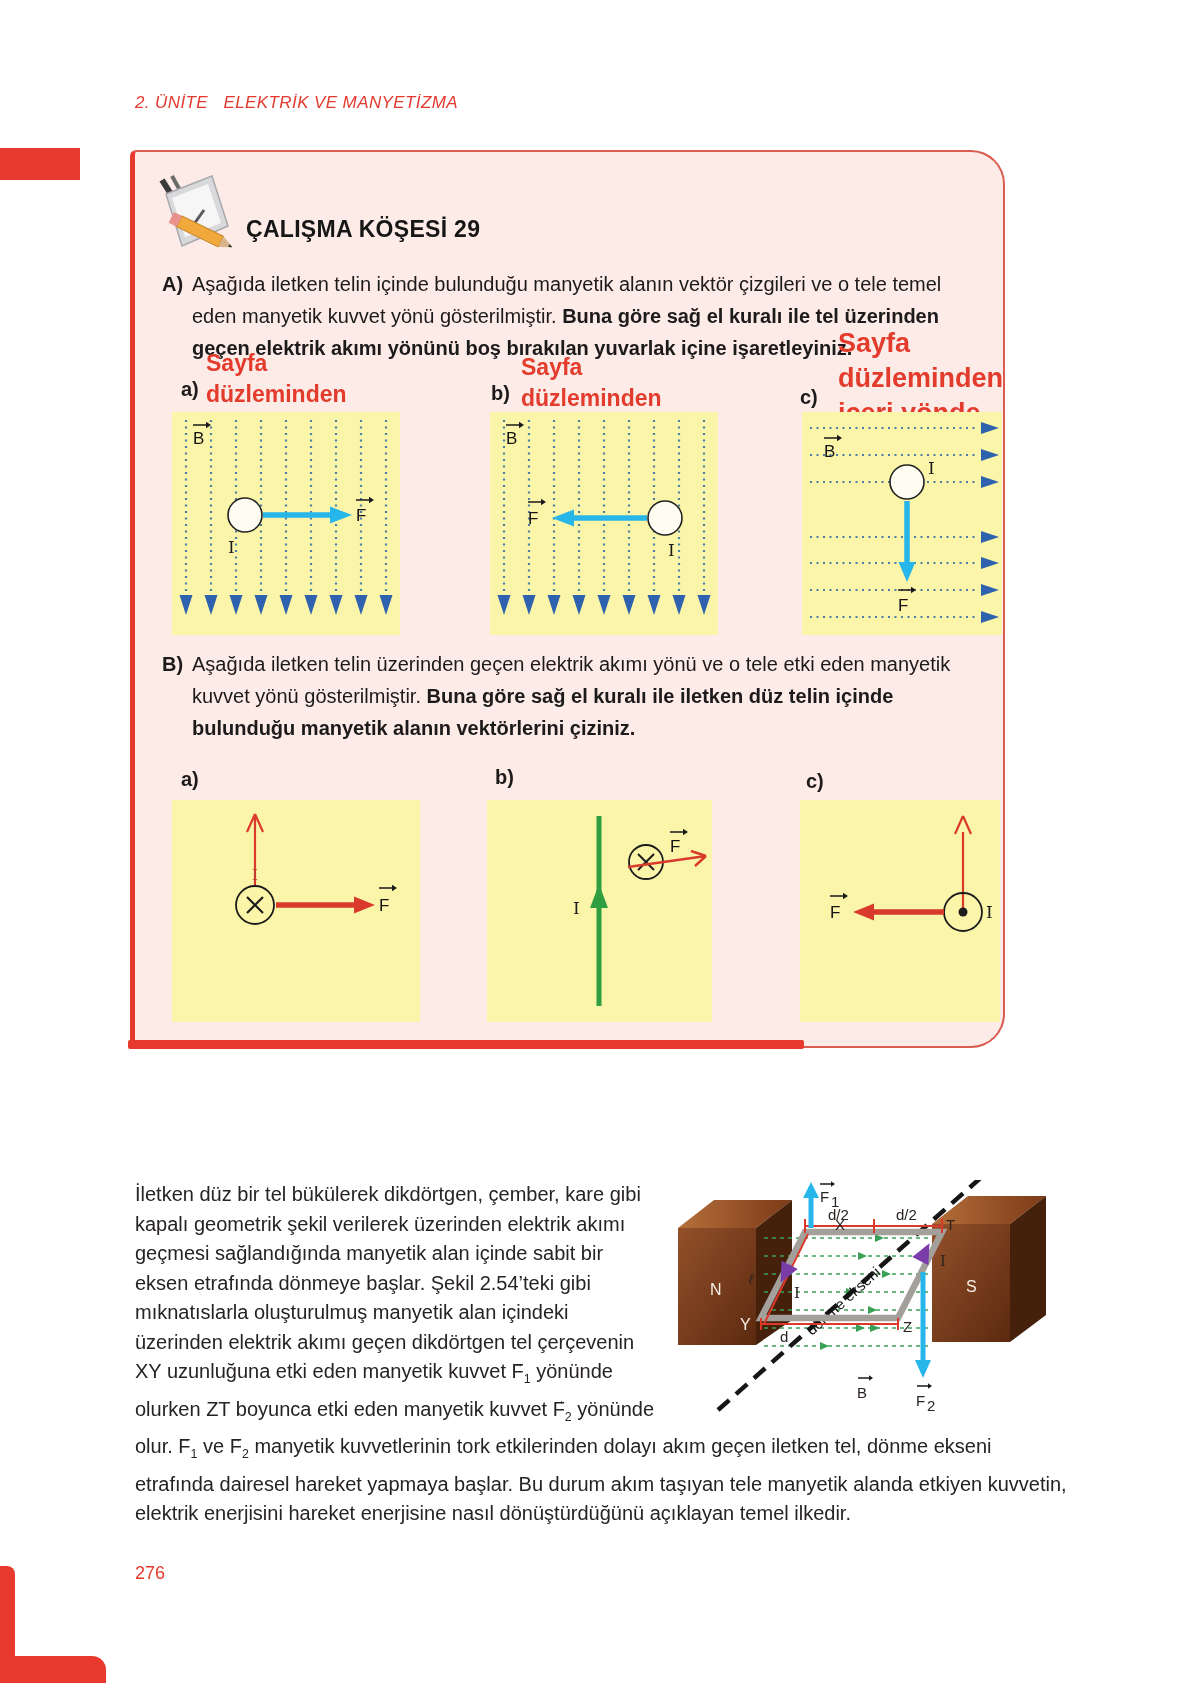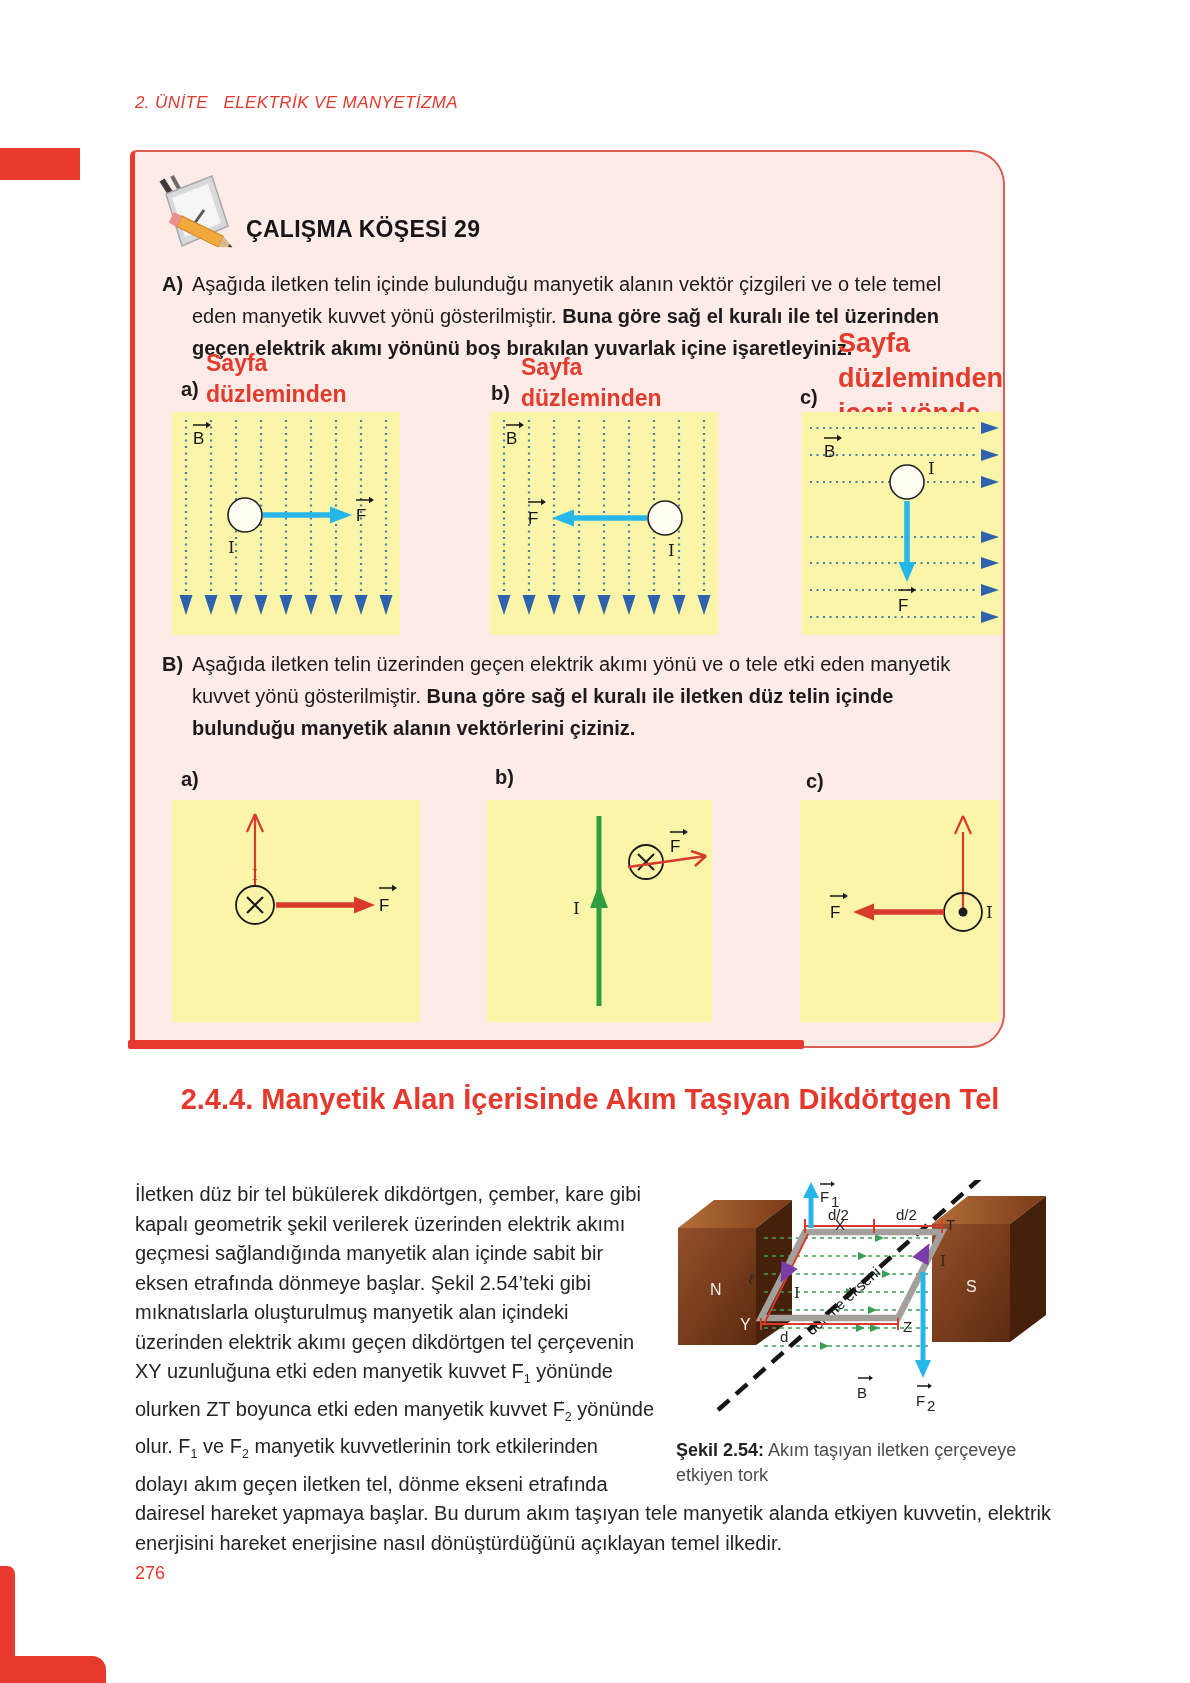"2.4.4. Manyetik Alan İçerisinde Akım" div { html: <div>2.4.4. Manyetik Alan İçerisinde Akım Taşıyan Dikdörtgen Tel</div> -> none }
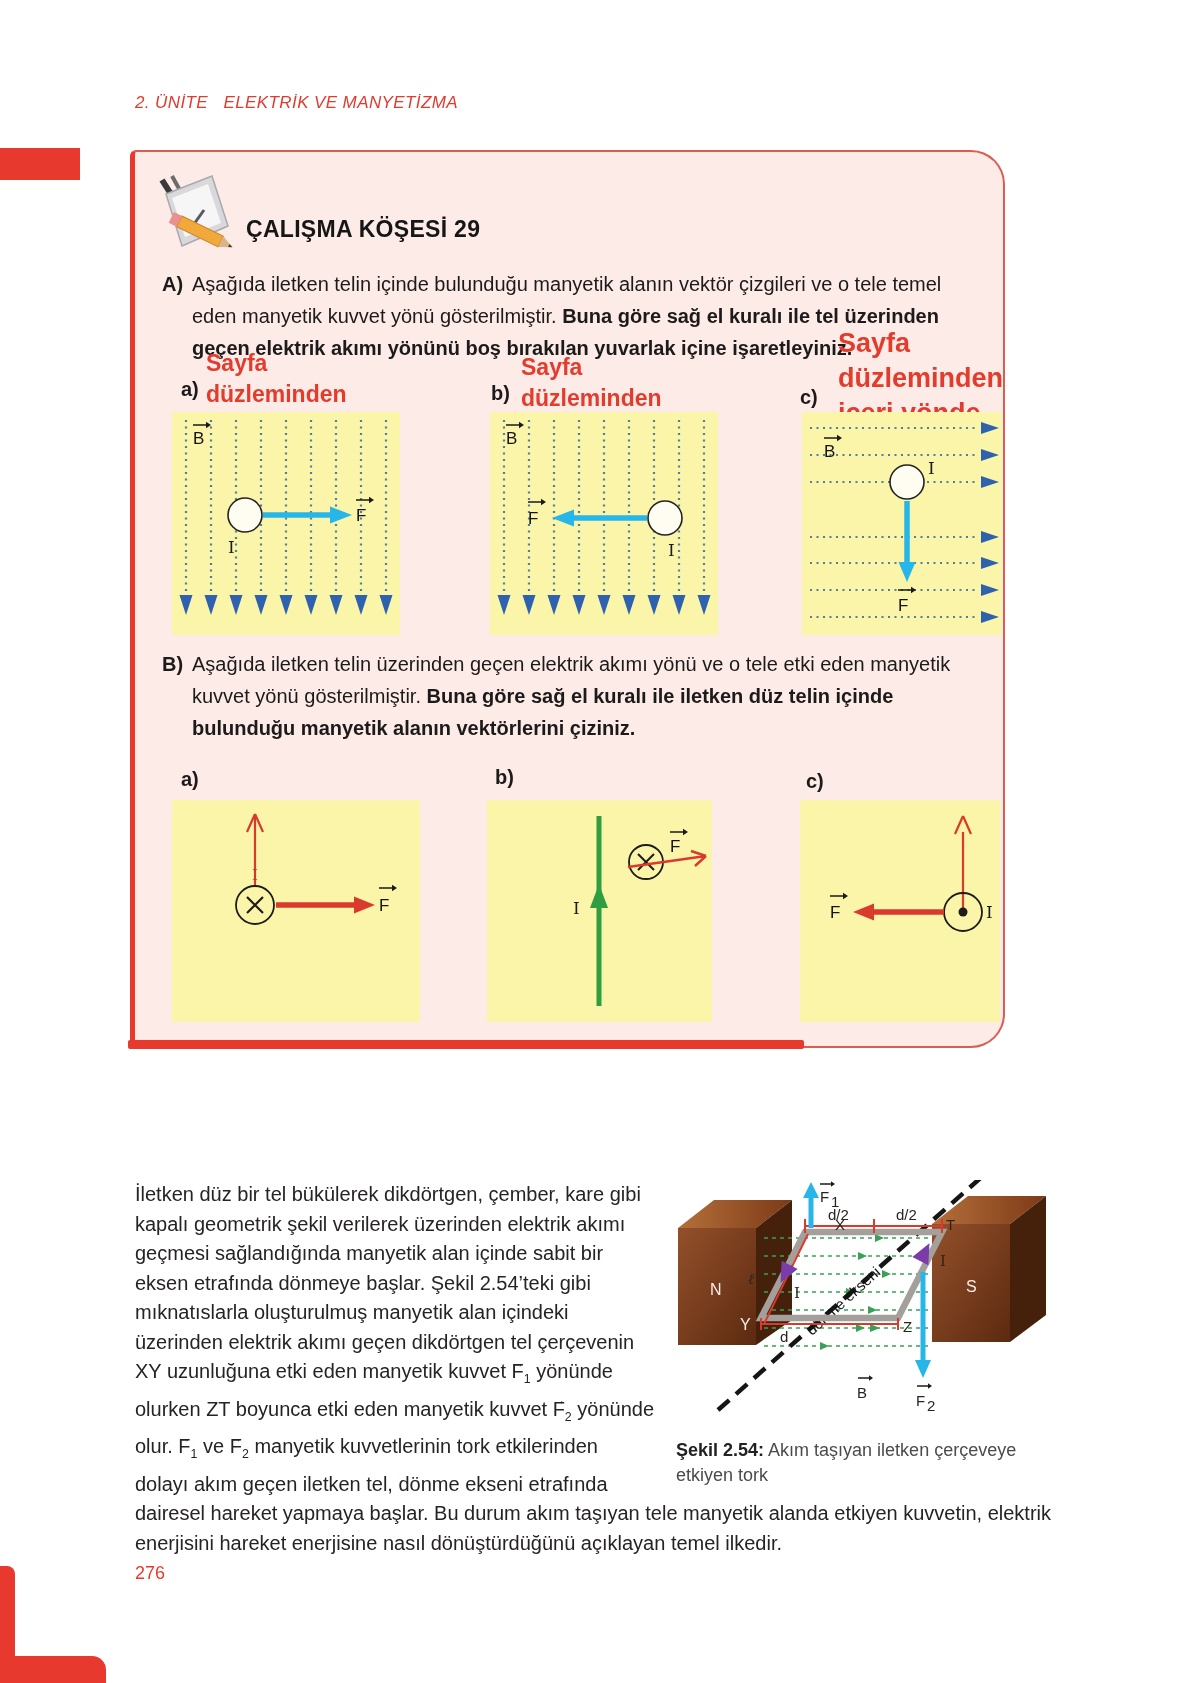"Şekil 2.54: Akım taşıyan iletken" div.caption { html: <div><b>Şekil 2.54:</b><span> Akım taşıyan iletken çerçeveye etkiyen tork</span></div> -> none }
